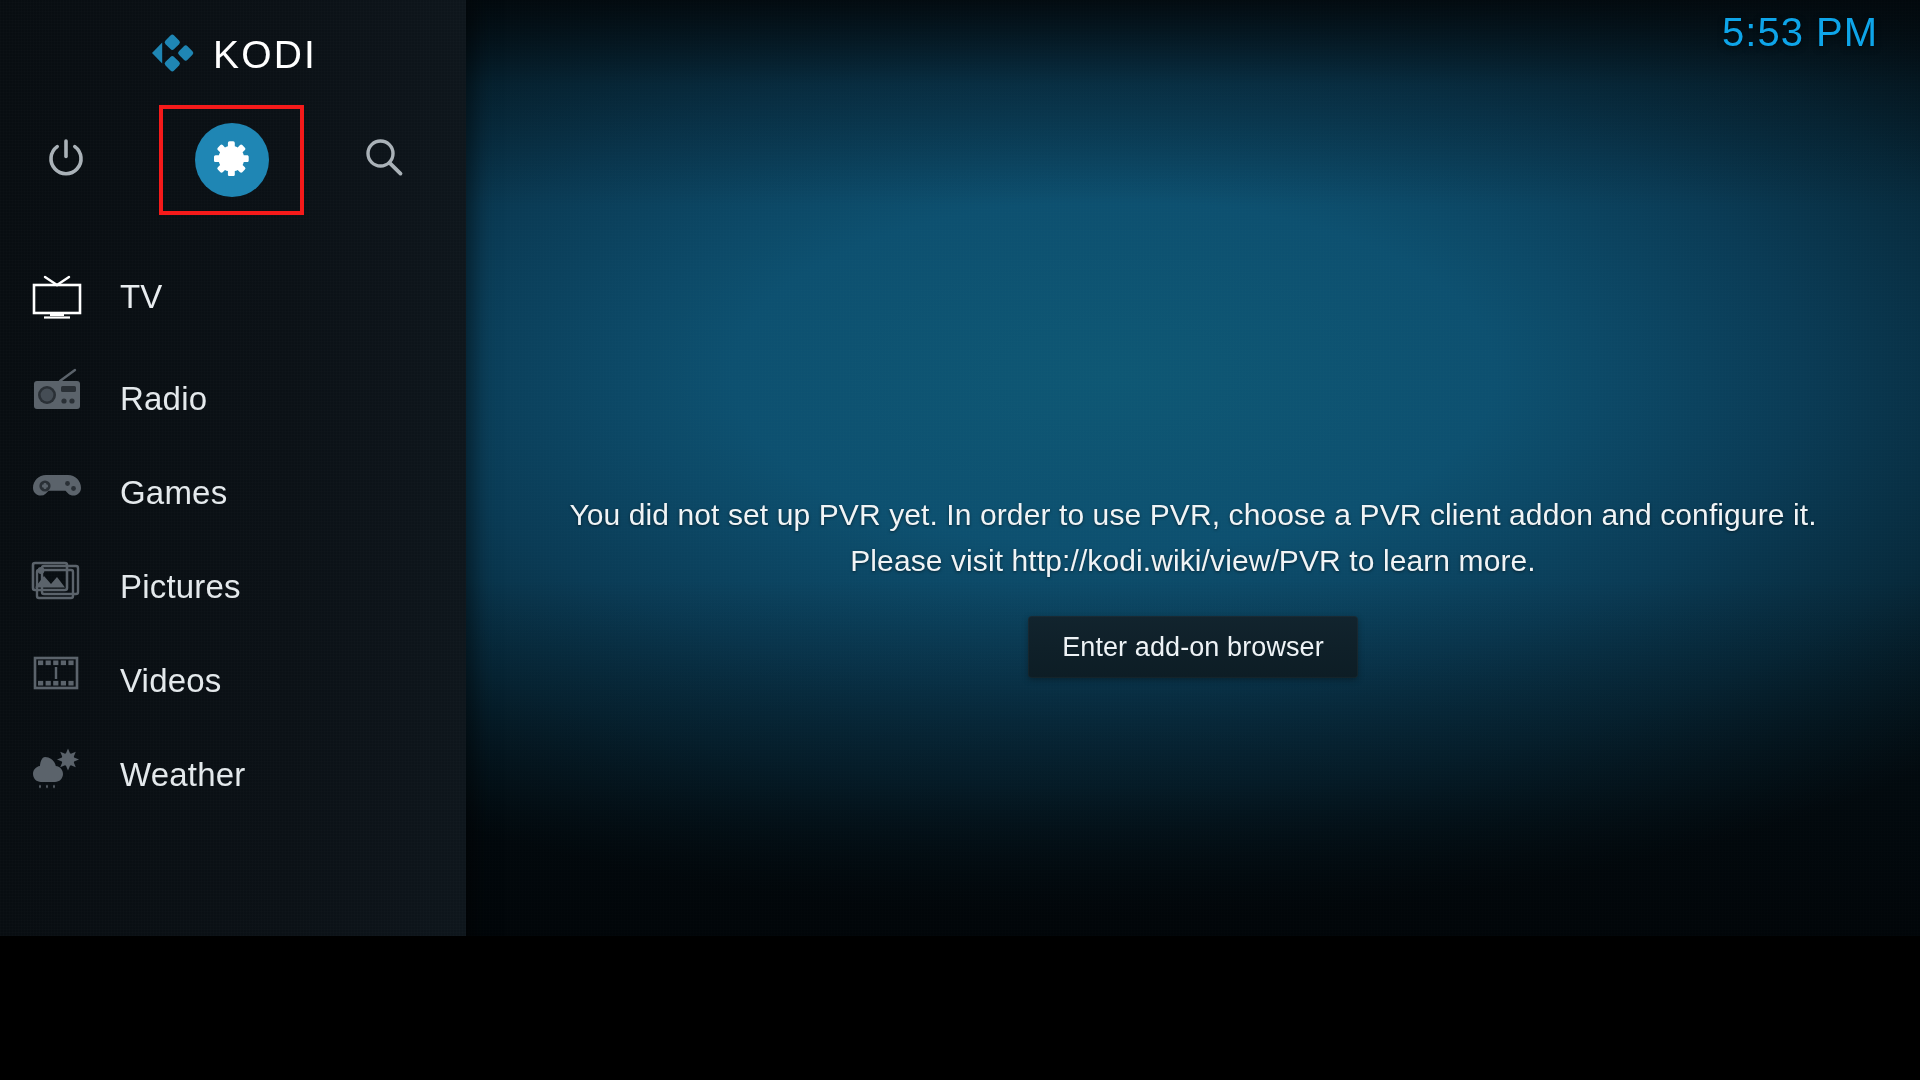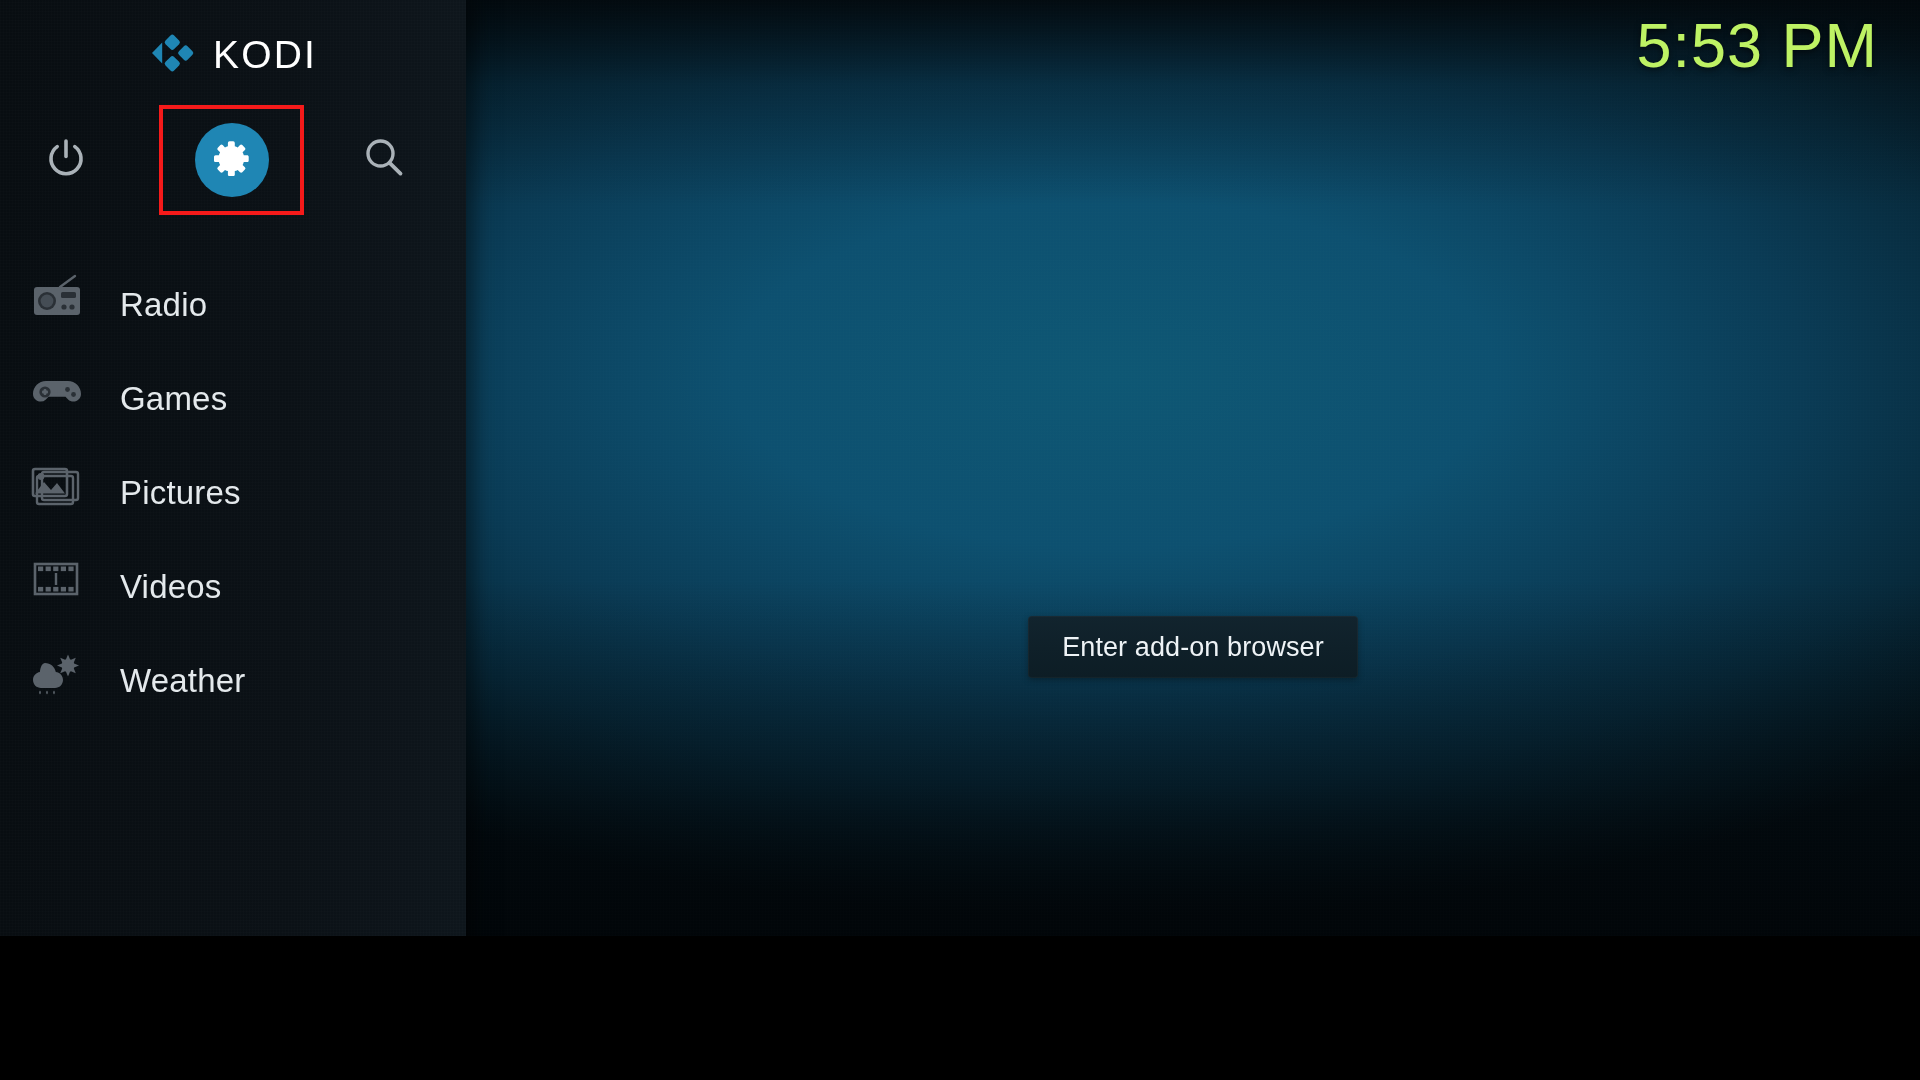"5:53 PM" .clock { color: #bef264 -> #0ea5e9; font-size: 63px -> 40px }
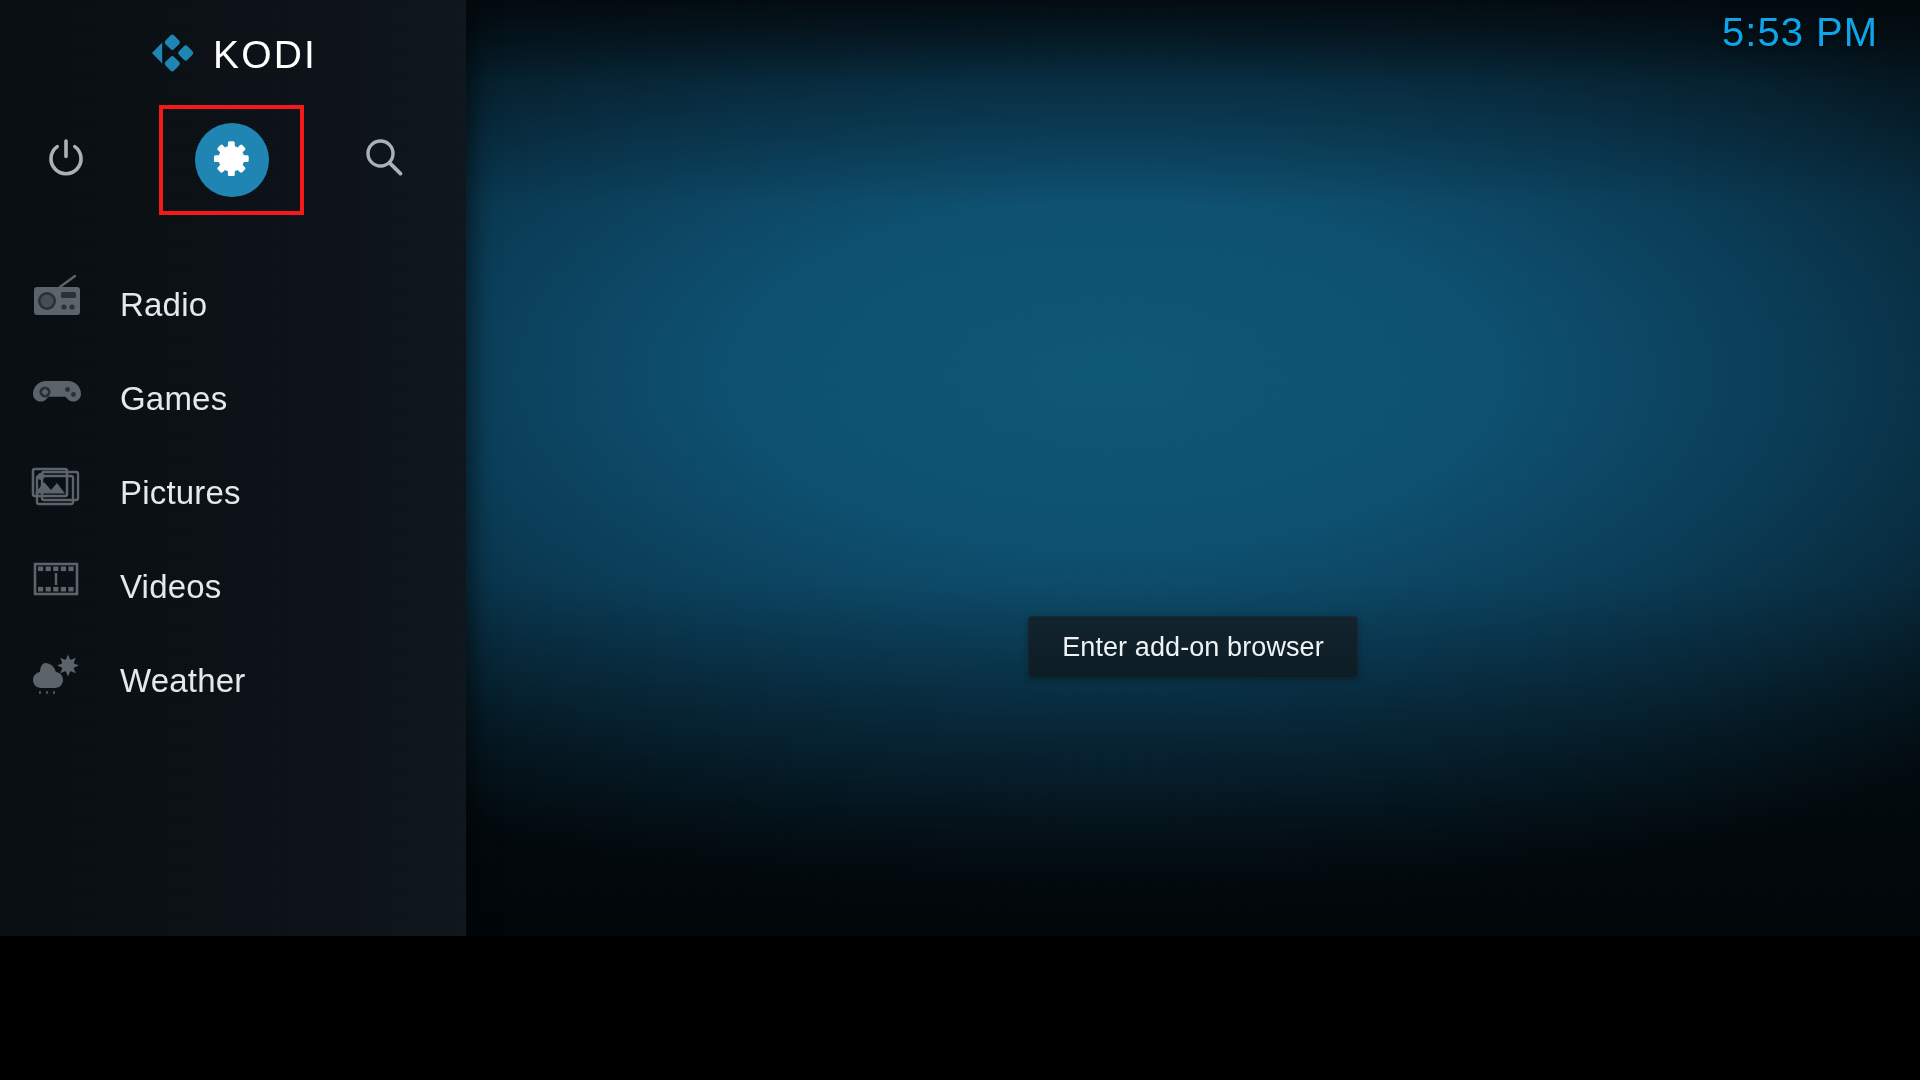"TV" div.menu-item { html: none -> <div> <span> <svg> <rect></rect> <line></line> <line></line> <rect></rect> <line></line> </svg> </span> <span>TV</span> </div> }
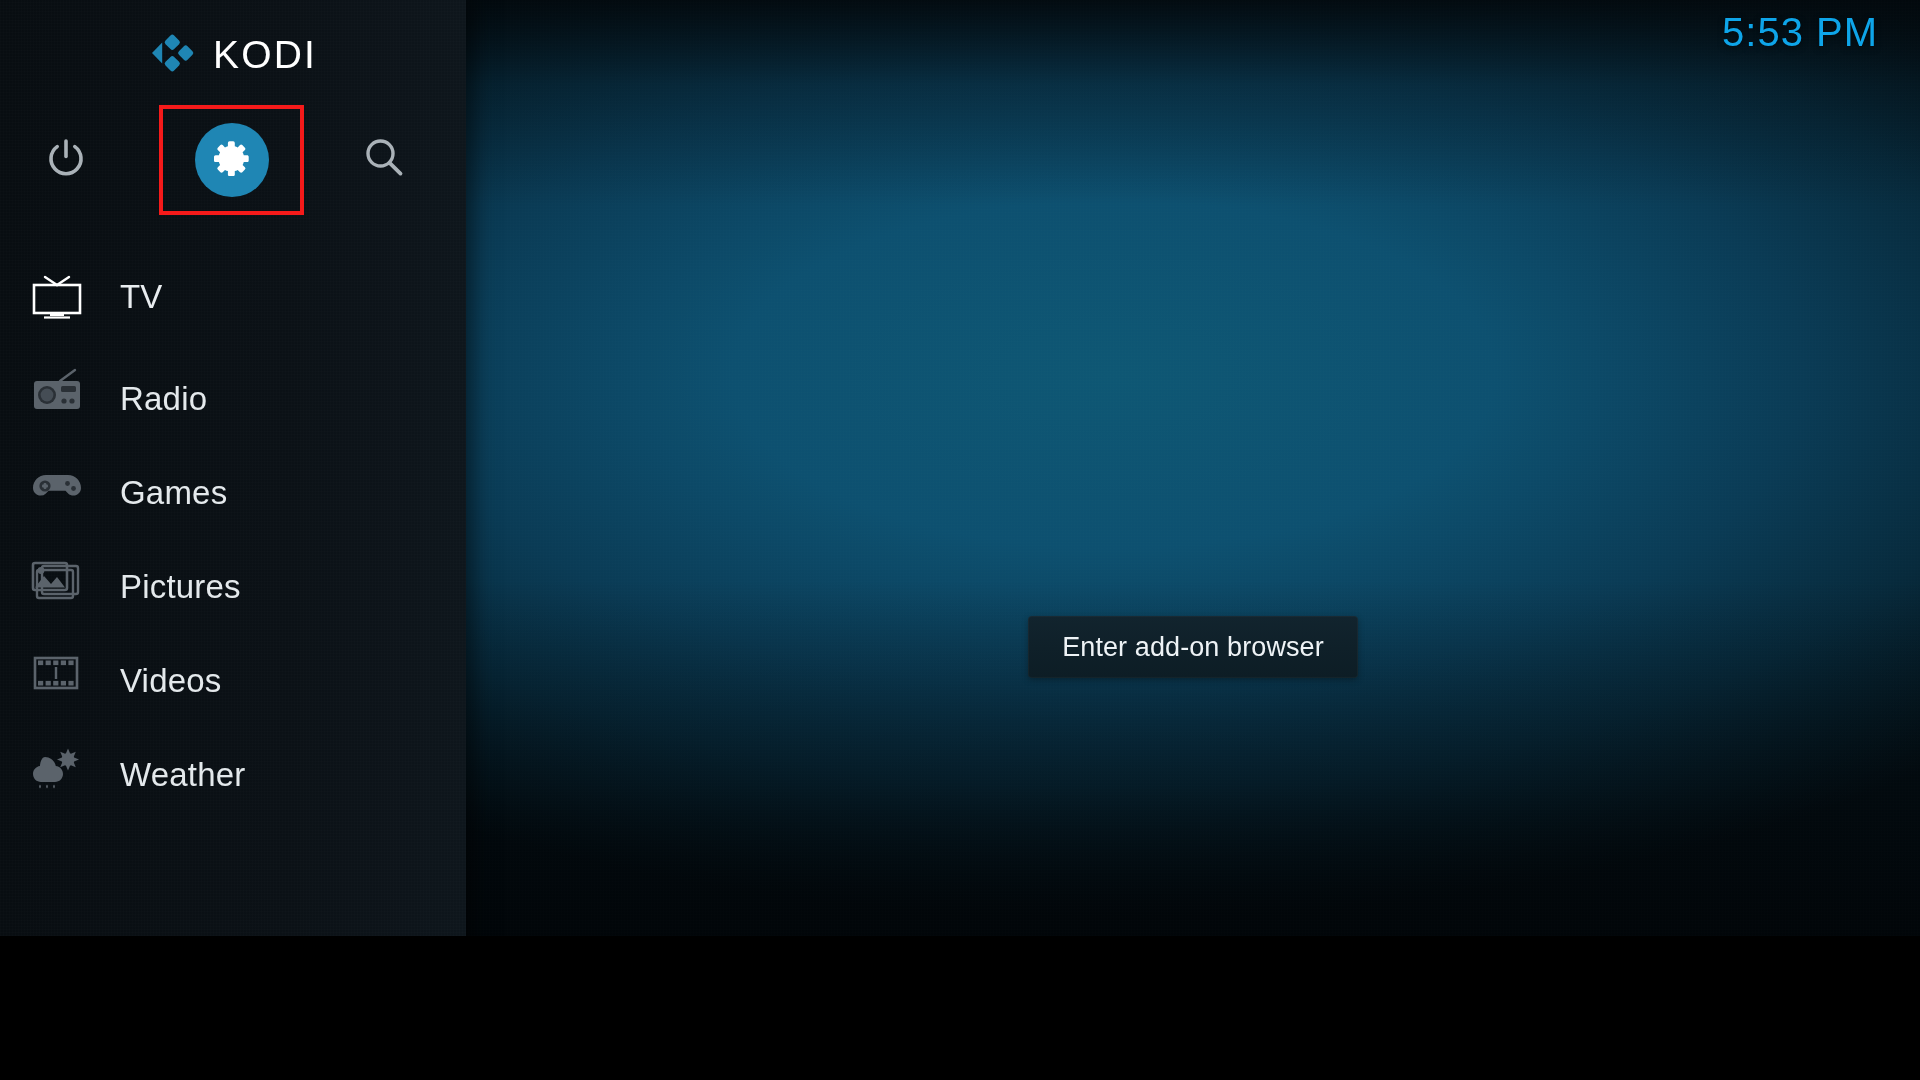"You did not set up" div.pvr-msg { html: none -> <div> <div>You did not set up PVR yet. In order to use PVR, choose a PVR client addon and configure it.</div> <div>Please visit http://kodi.wiki/view/PVR to learn more.</div> </div> }
